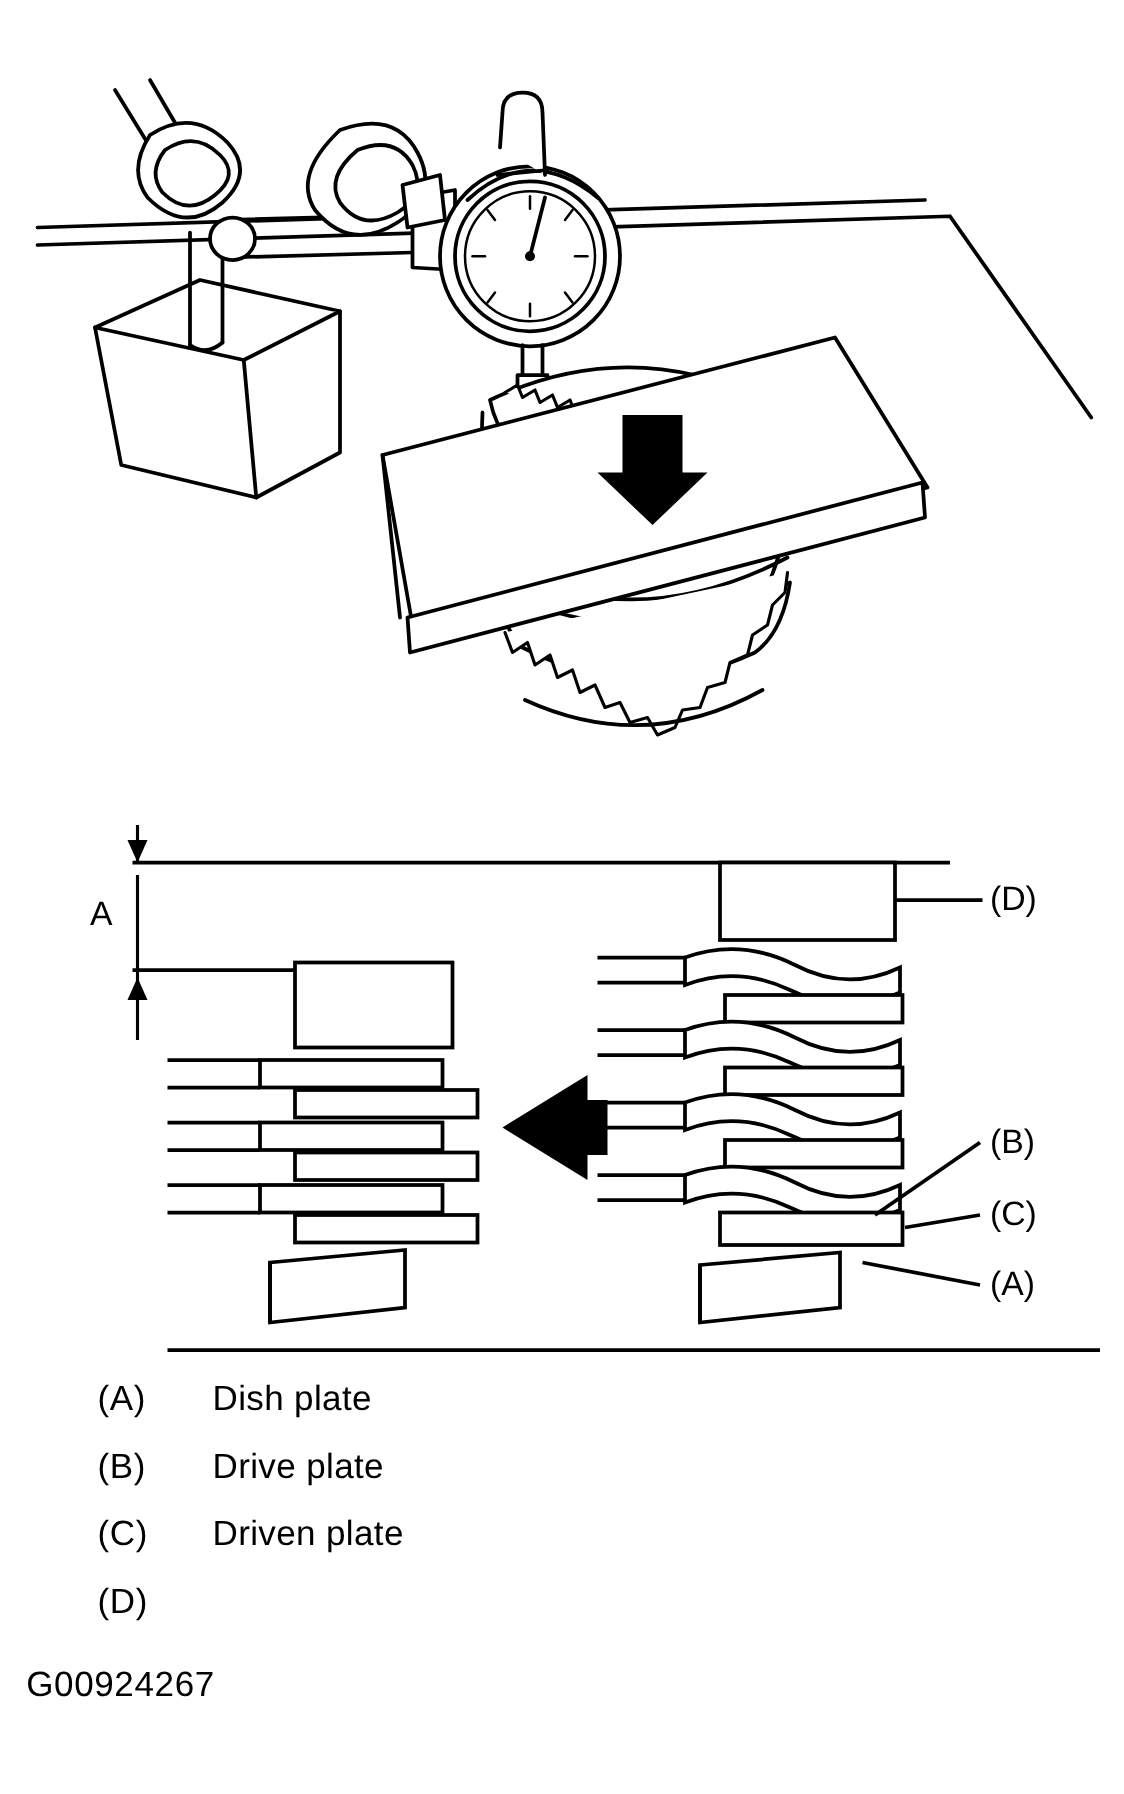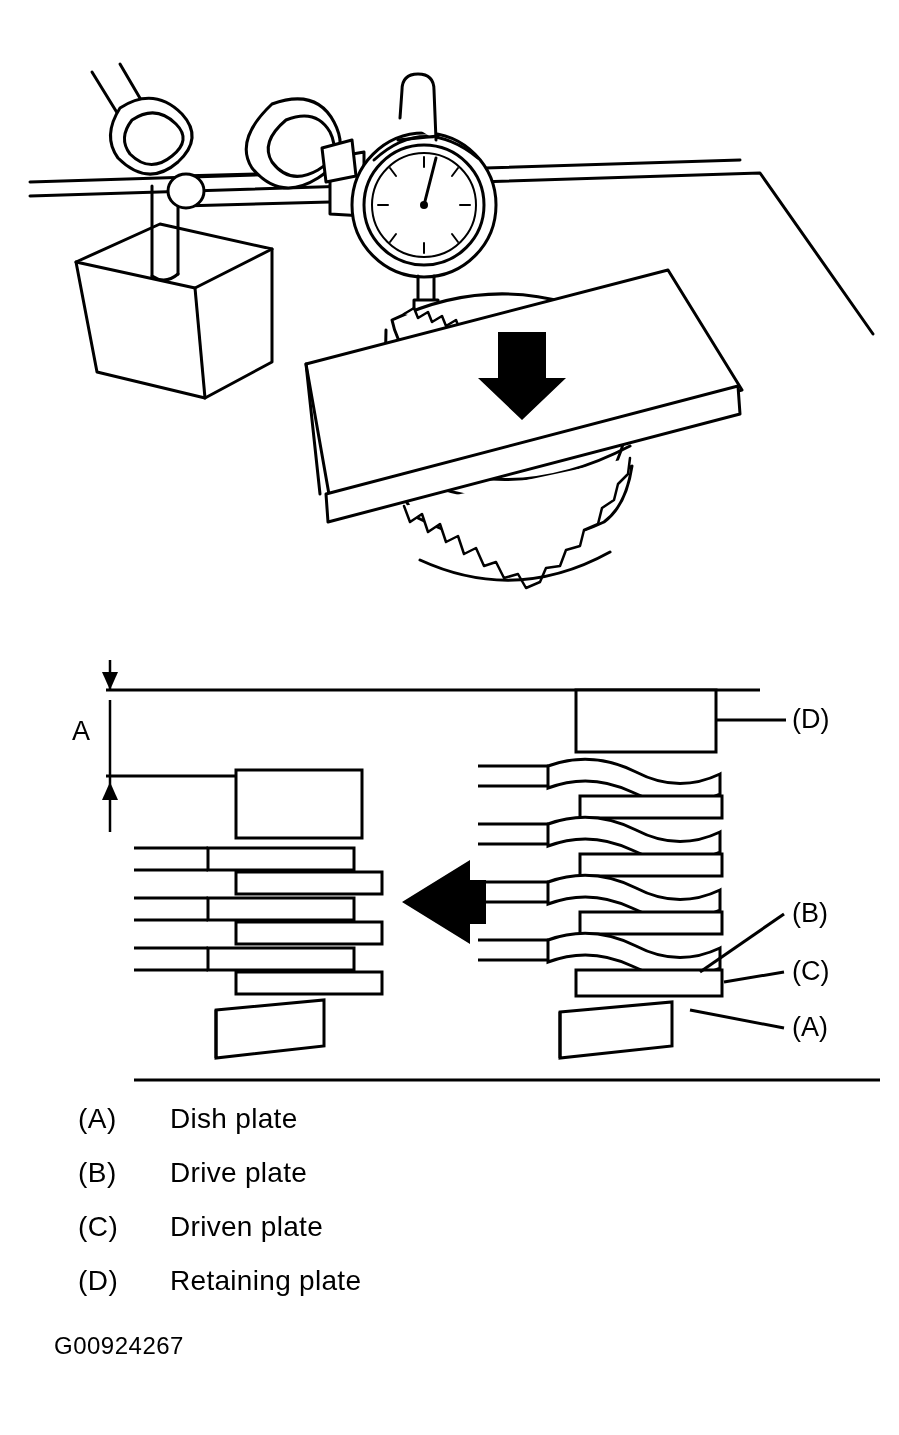"Retaining plate" span.legend-label { html: <span>Retaining plate</span> -> none }
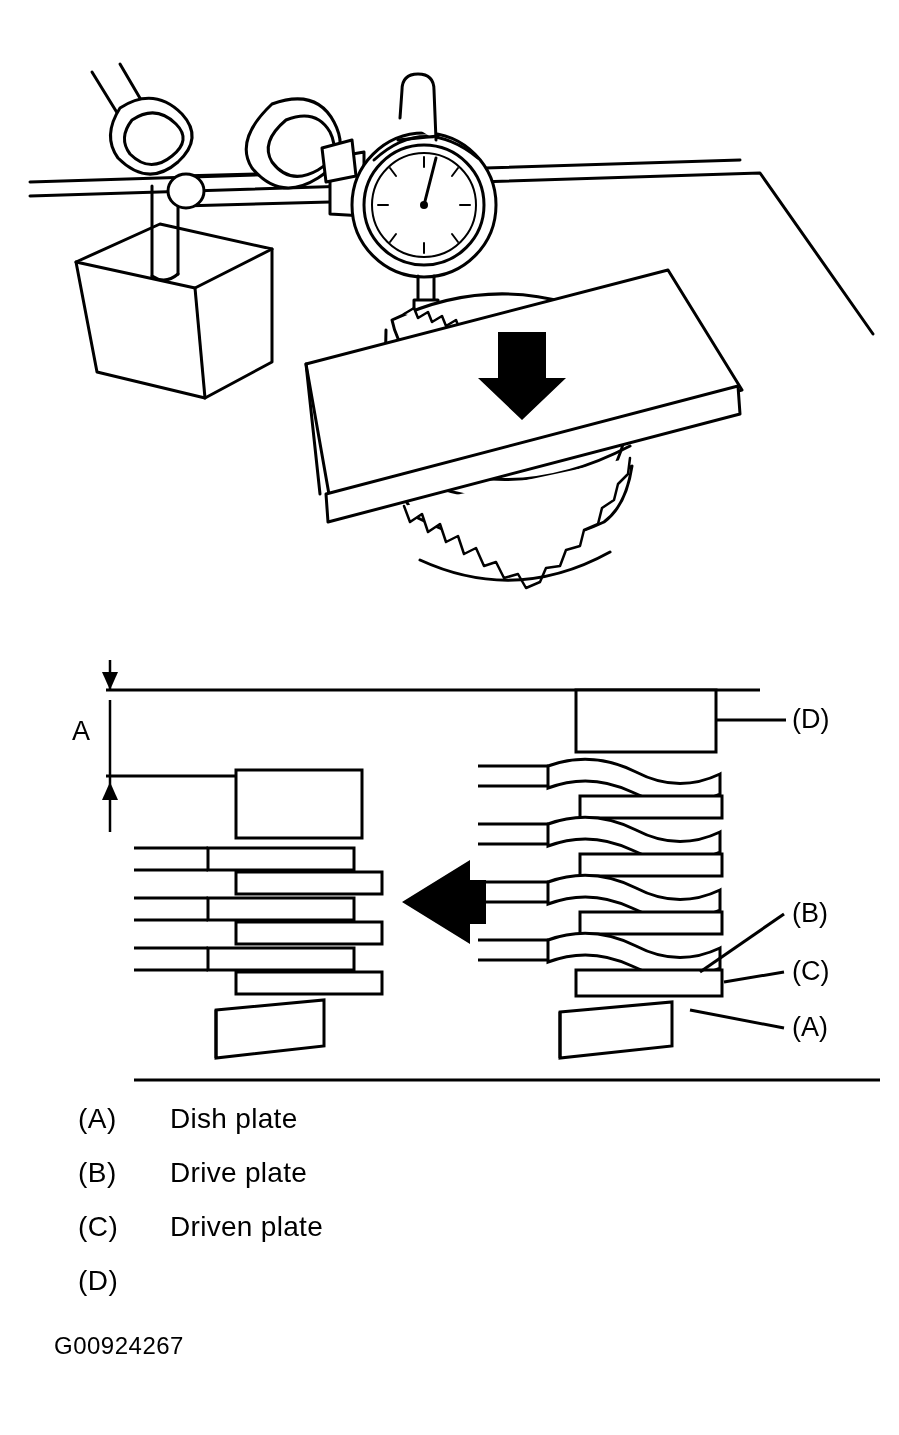"G00924267" .figure-id { font-size: 24px -> 28px; left: 54px -> 21px }
